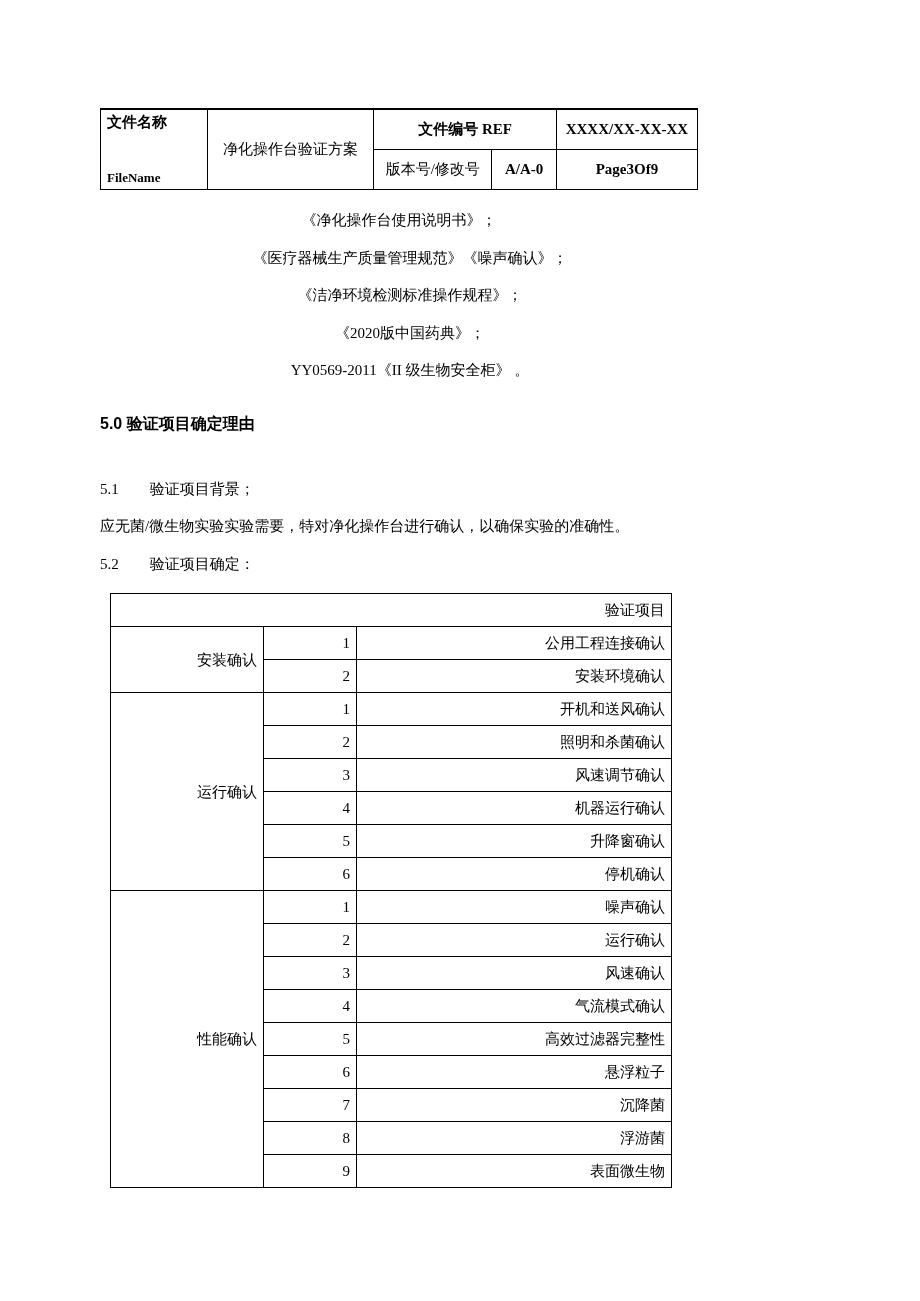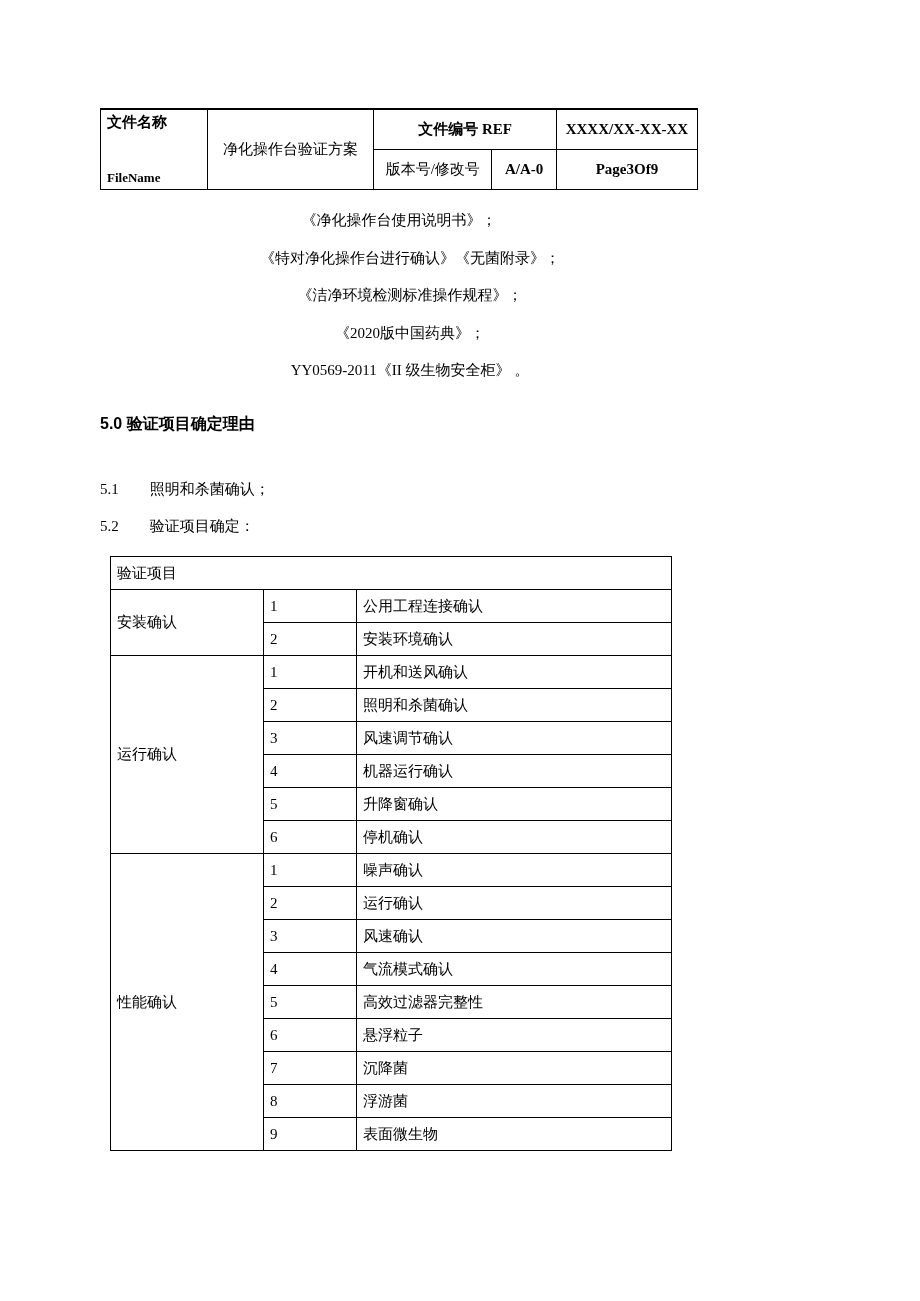"《特对净化操作台进行确认》《无菌附录》；" div.ref-indent { text: 特对净化操作台进行确认》《无菌附录 -> 医疗器械生产质量管理规范》《噪声确认 }
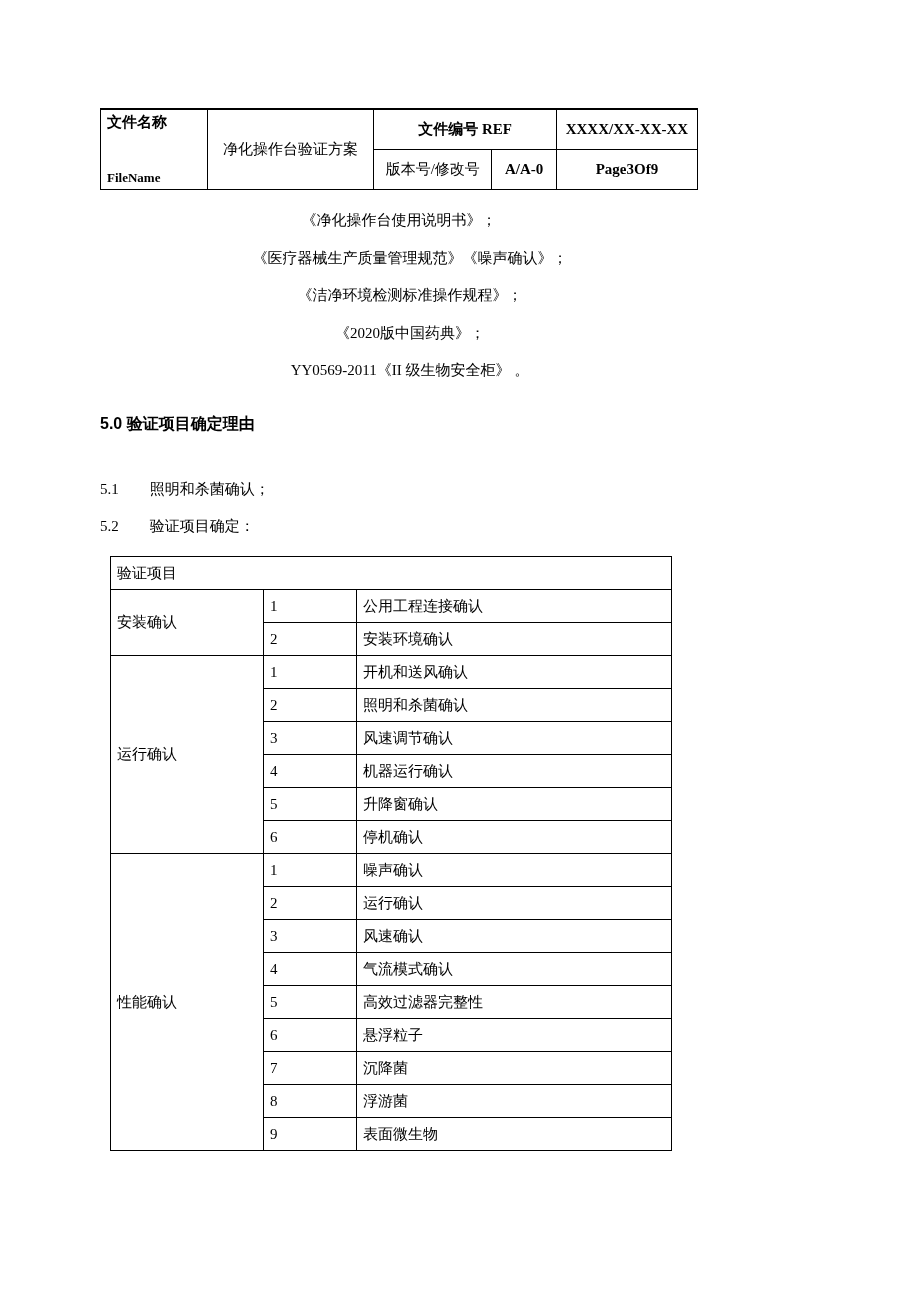"照明和杀菌确认；" span { text: 照明和杀菌确认 -> 验证项目背景 }
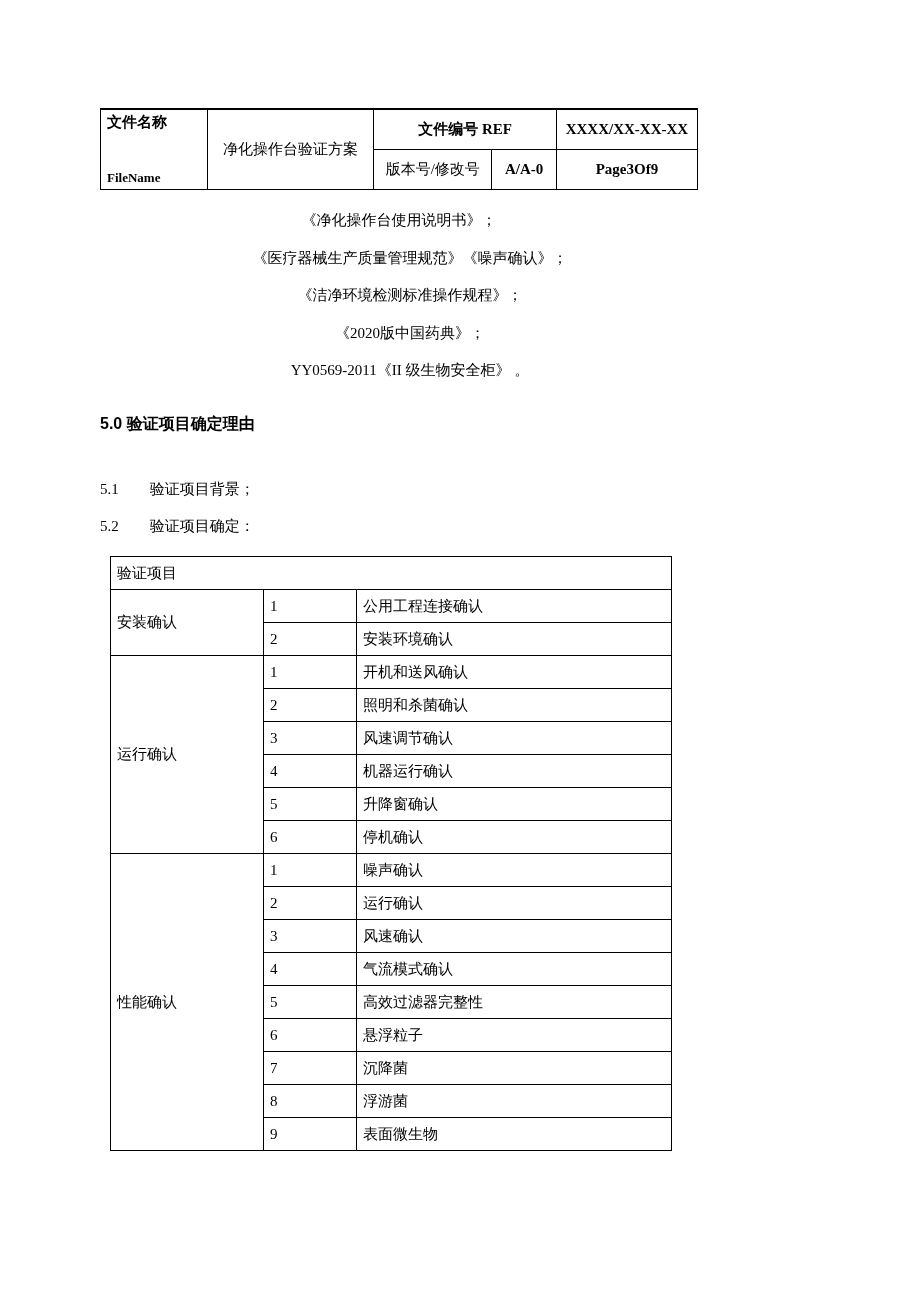"应无菌/微生物实验实验需要，特对净化操作台进行确认，以确保实验的准确性。" div.para { html: none -> <div>应无菌/微生物实验实验需要，特对净化操作台进行确认，以确保实验的准确性。</div> }
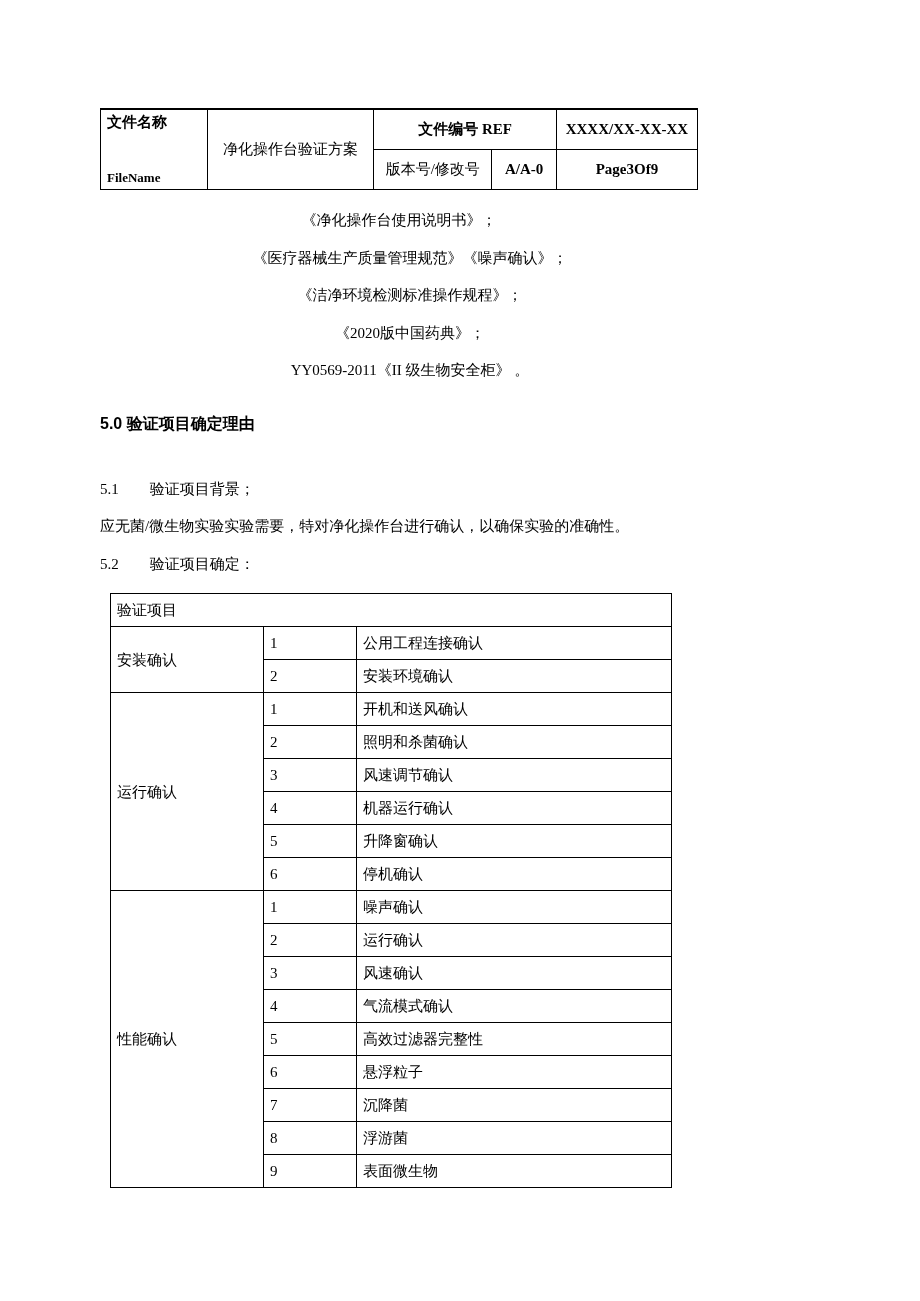"验证项目" .proj-table td { text-align: left -> right }
